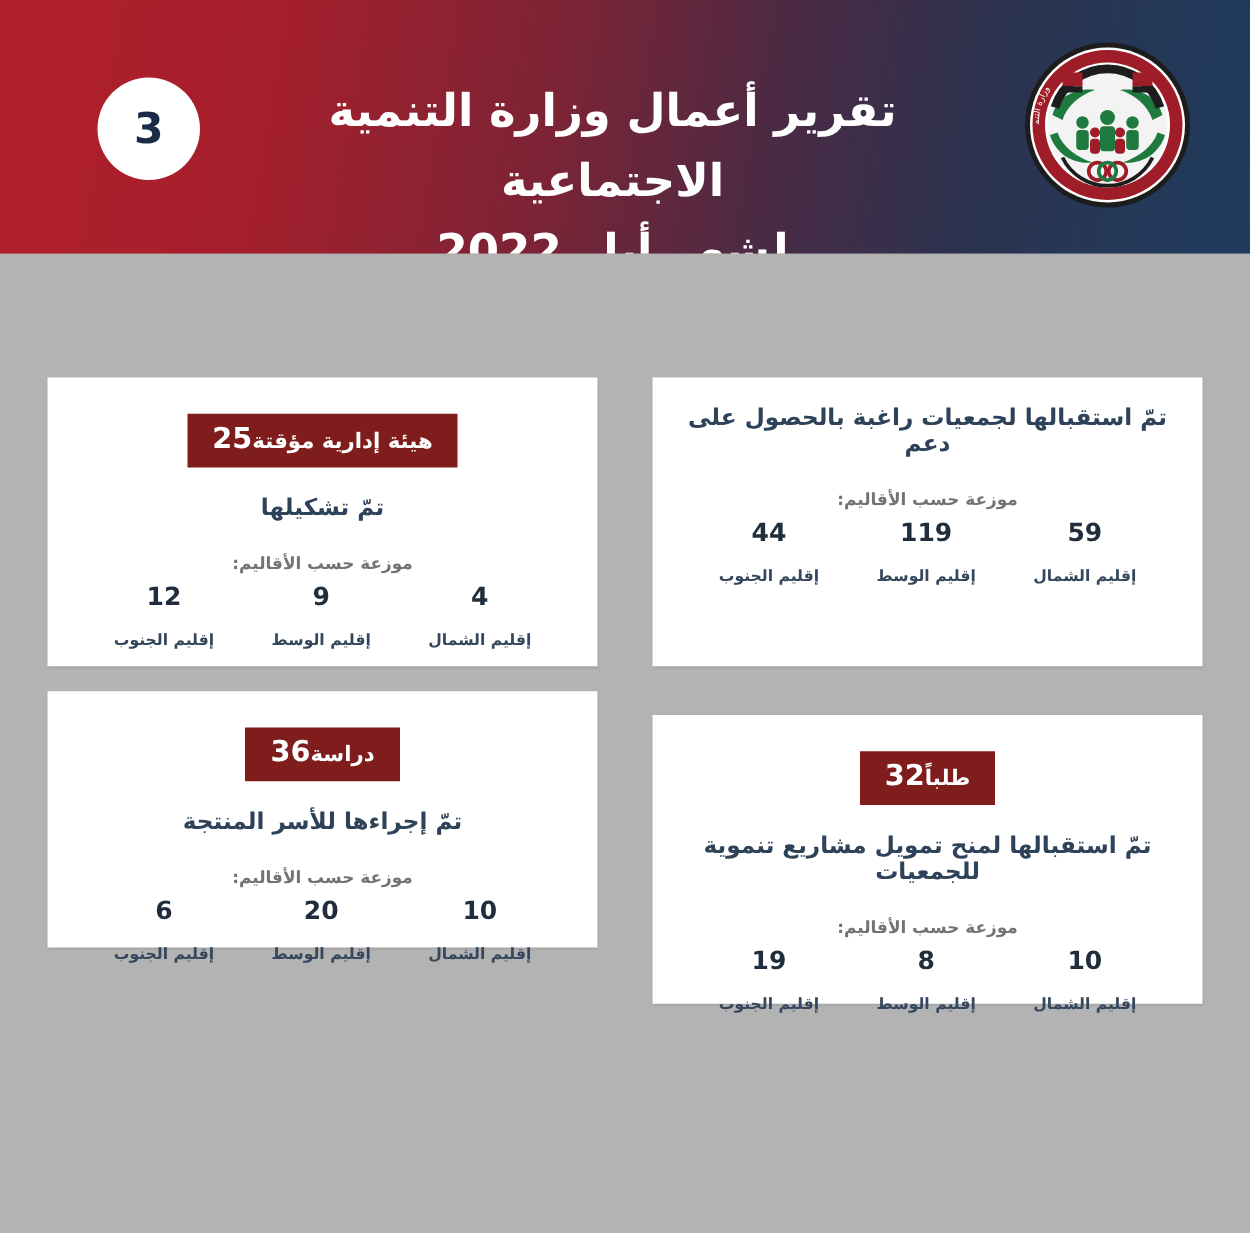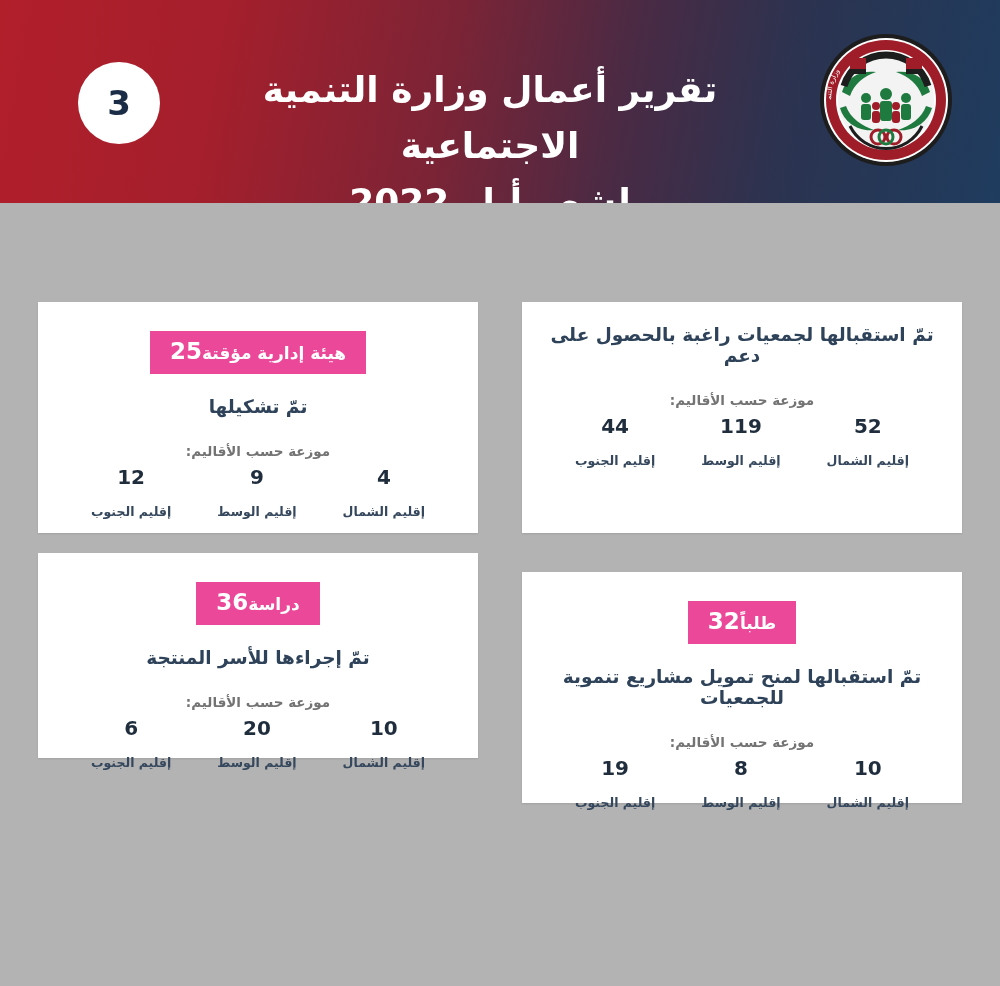"هيئة إدارية مؤقتة 25" .pill { background: #ec4899 -> #7f1d1d }
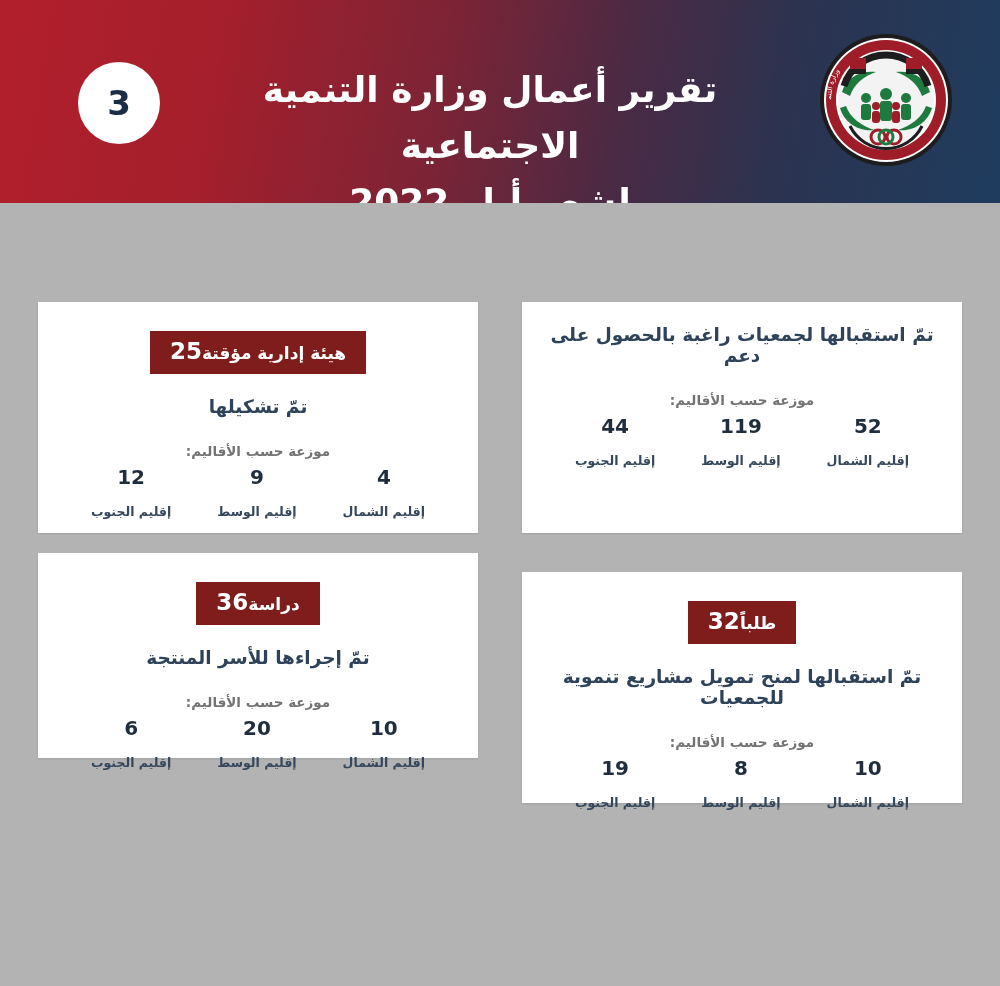"52" div.region-val { text: 52 -> 59 }
